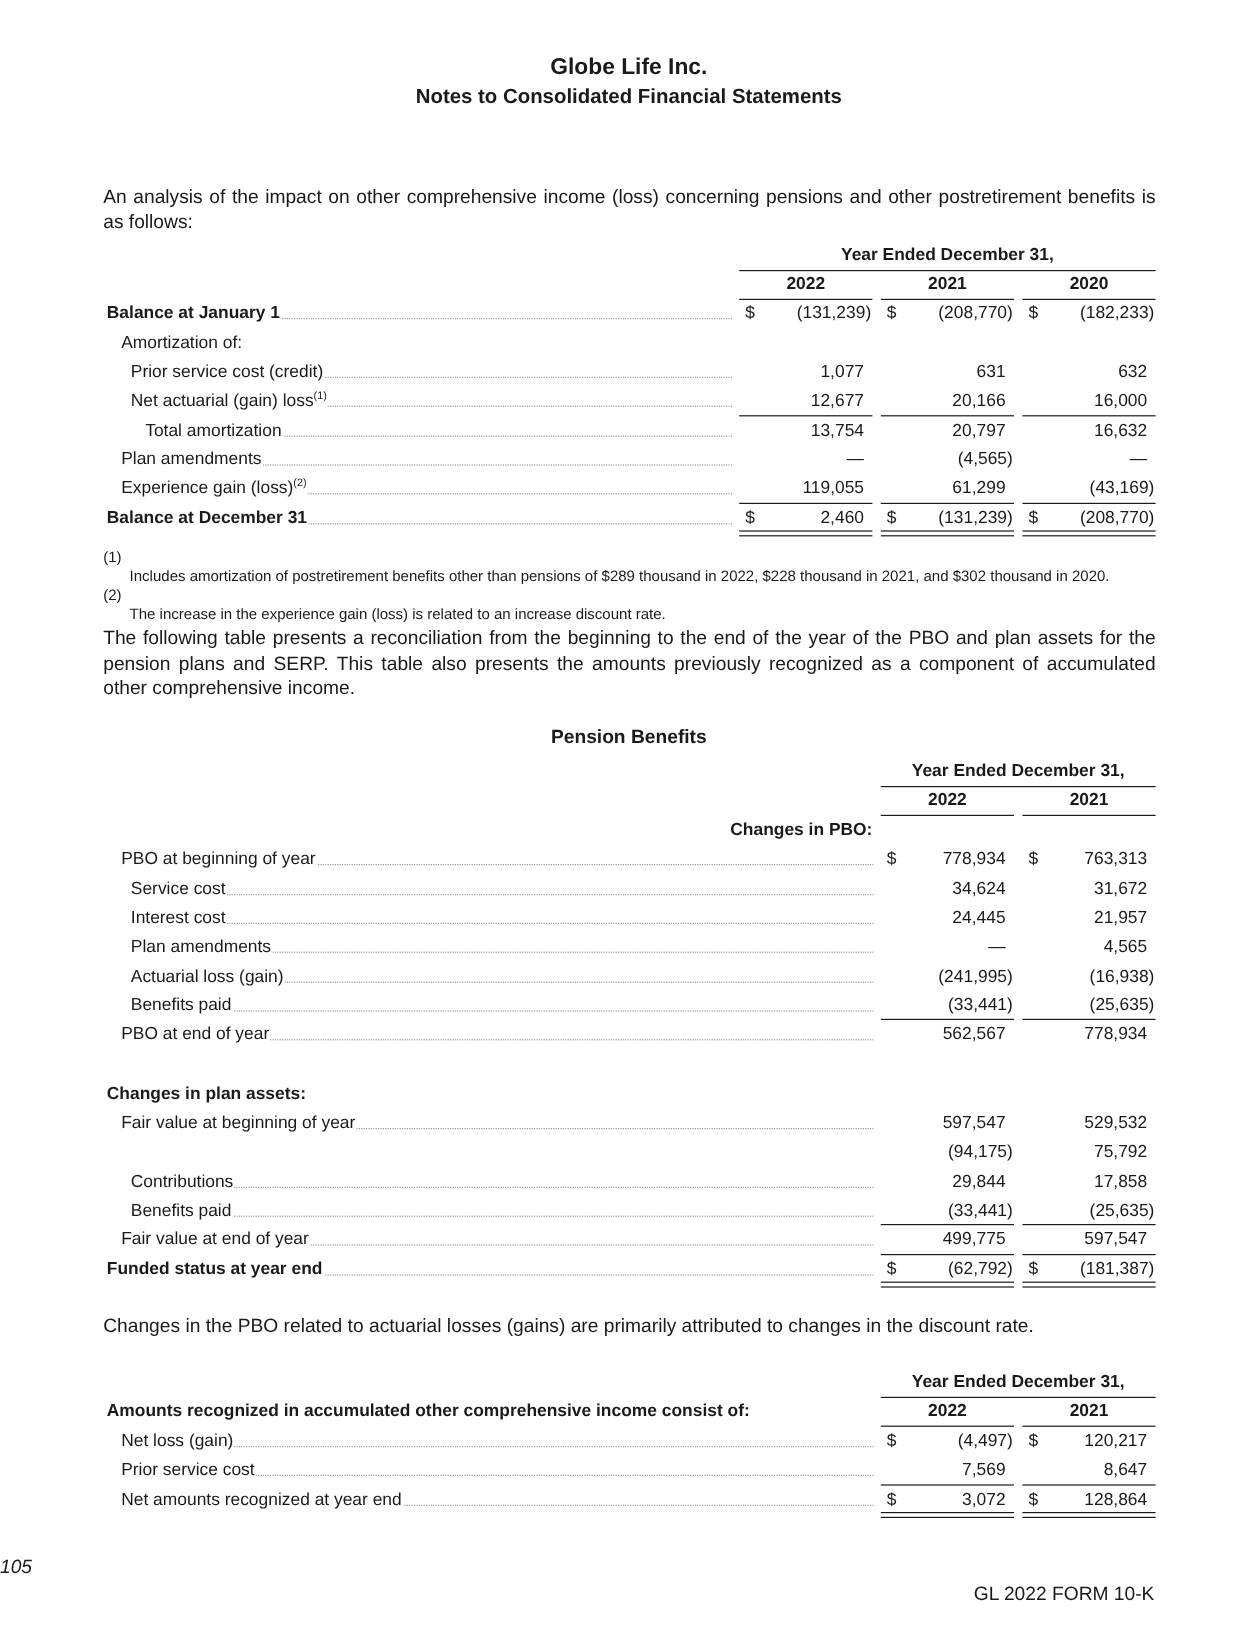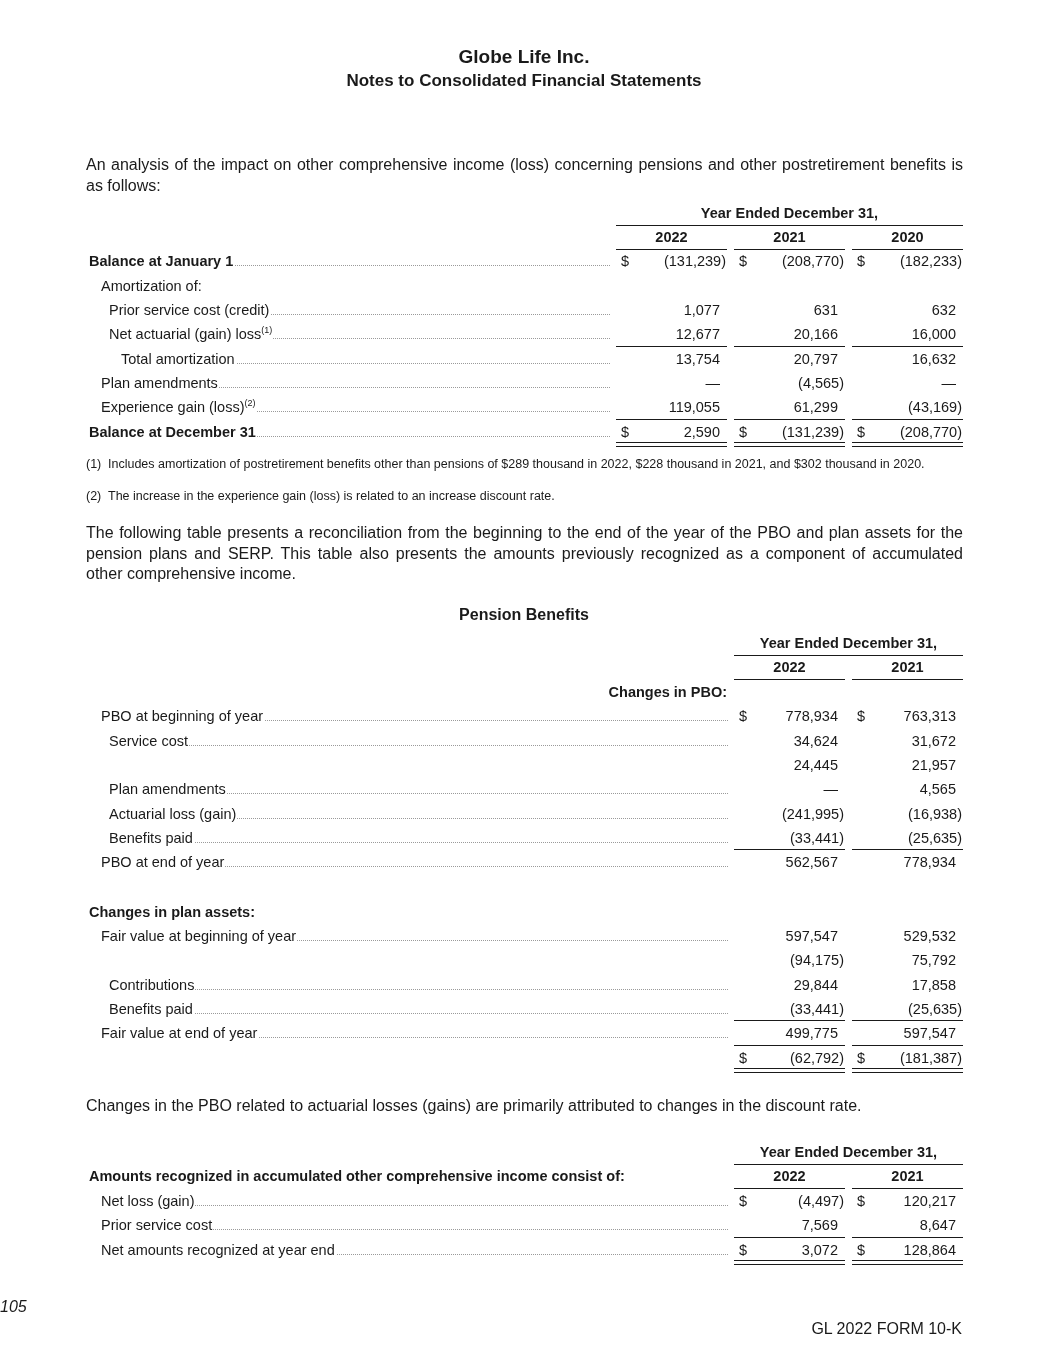"2,590" div.cell { text: 2,590 -> 2,460 }
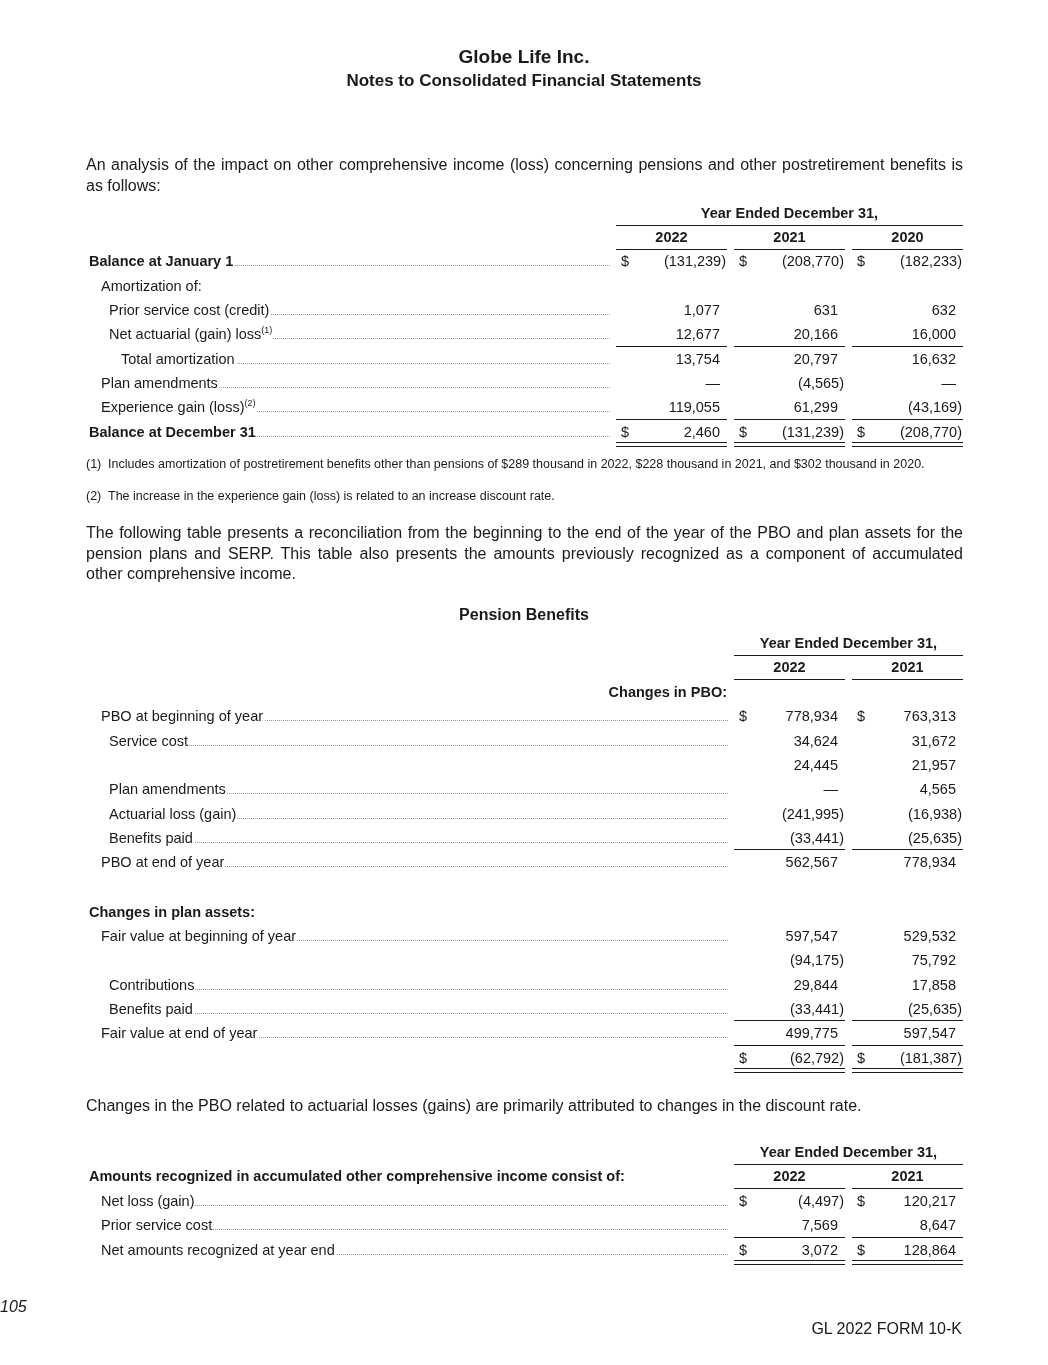"Includes amortization of postretirement" .fn .txt { margin-top: none -> 16px }
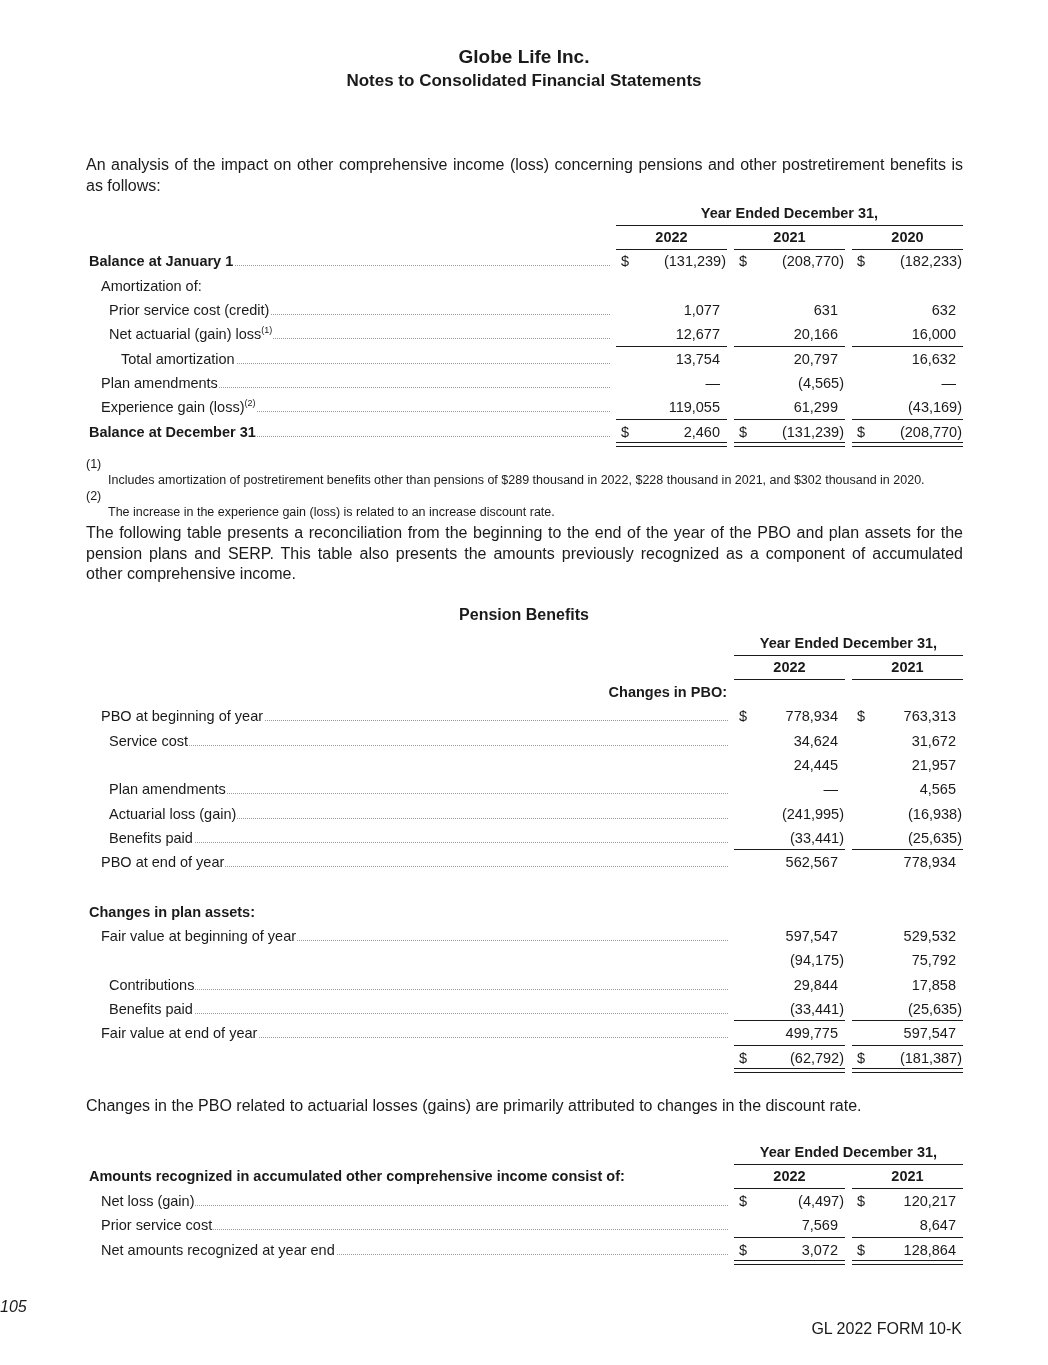"Interest cost" div.lbl { html: none -> <div><span>Interest cost</span><div></div></div> }
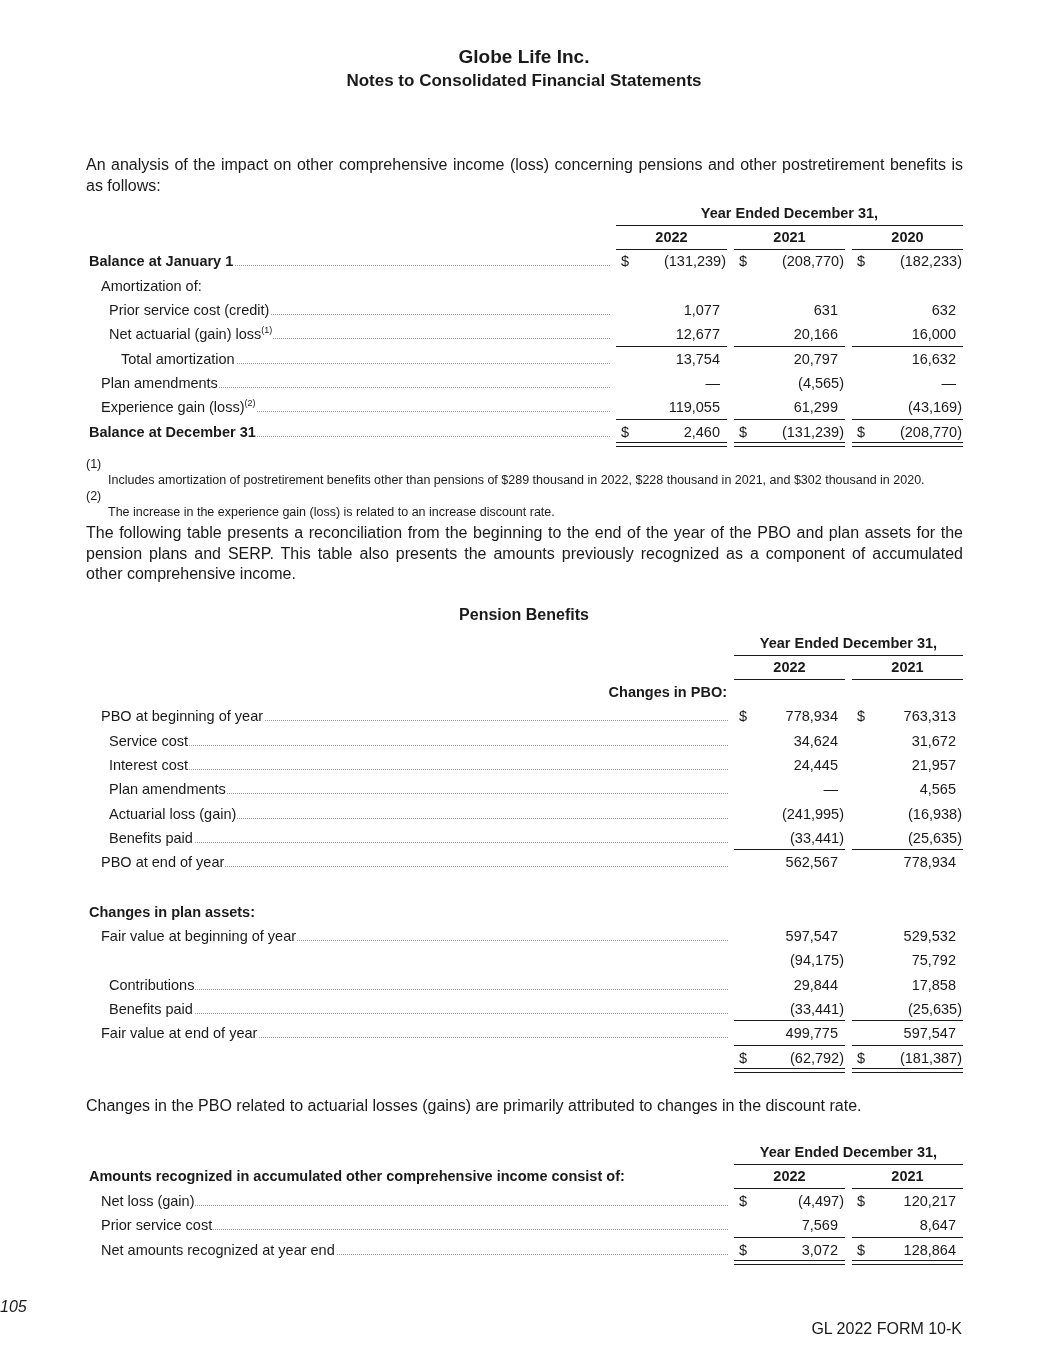"Funded status at year end" div.lbl { html: none -> <div><span>Funded status at year end</span><div></div></div> }
